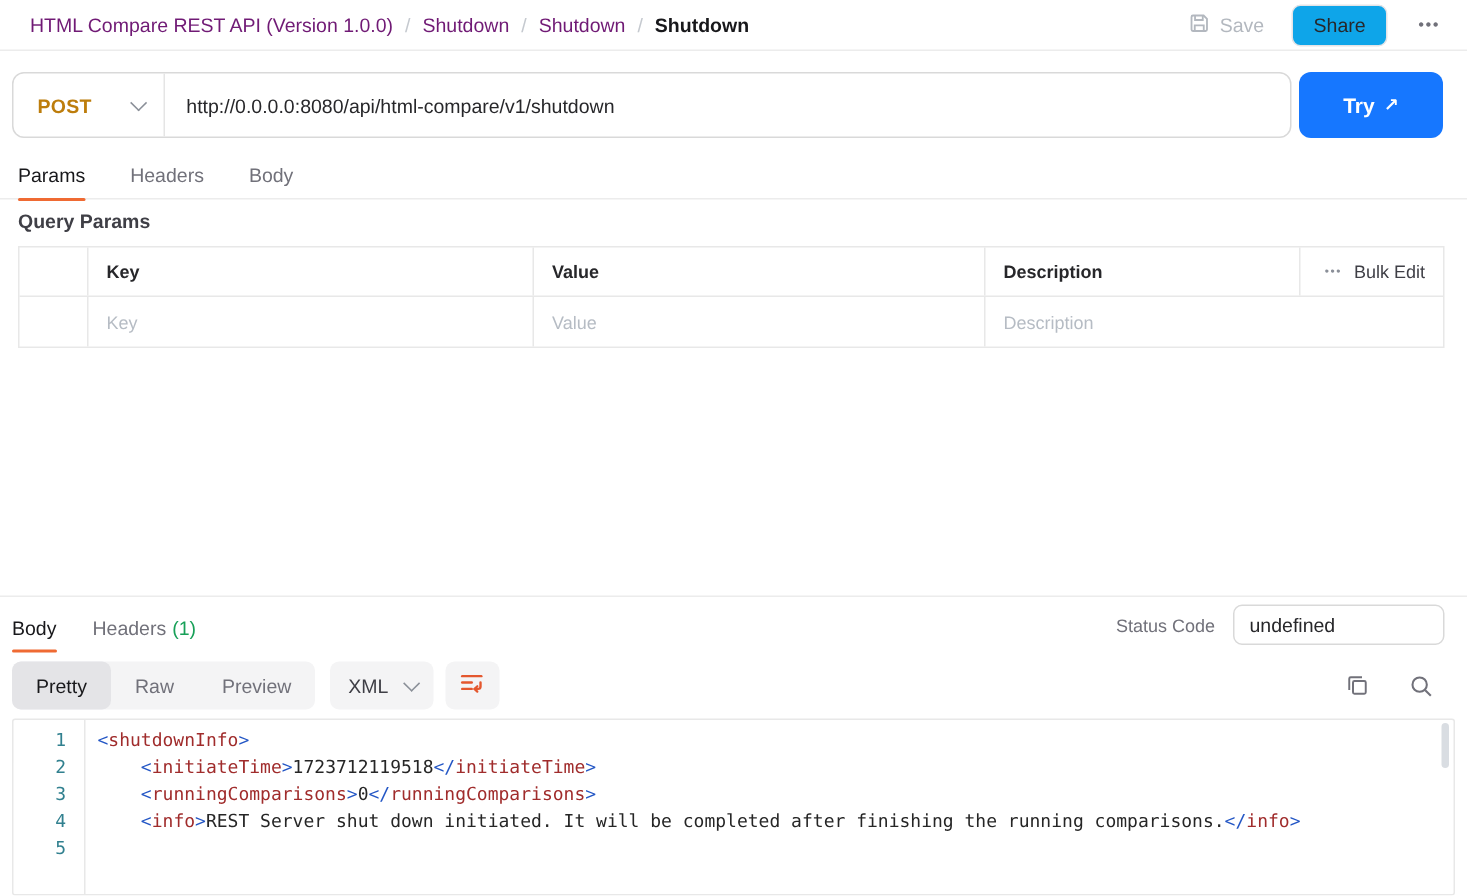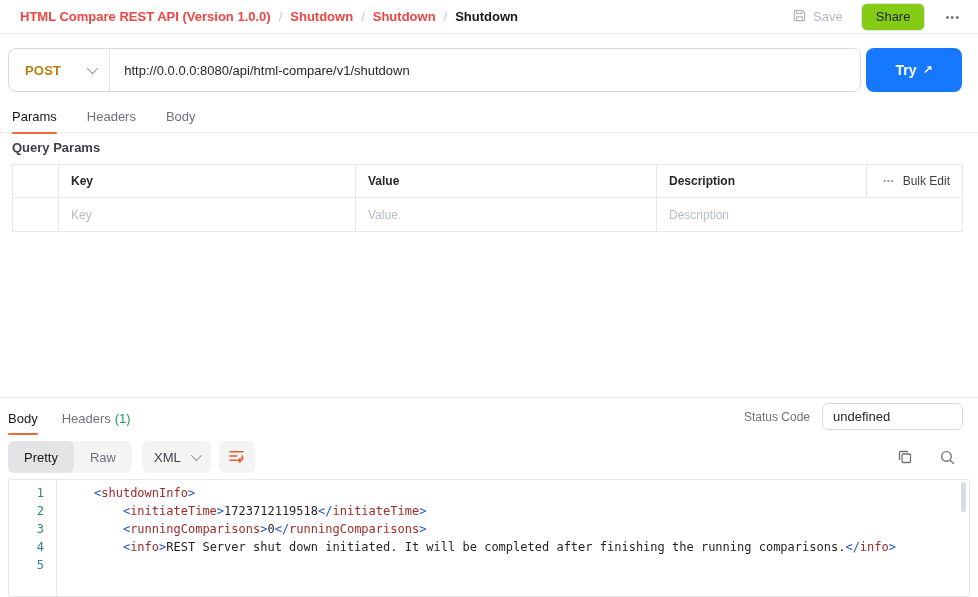"HTML Compare REST API (Version" .breadcrumb .crumb { color: #ef4444 -> #701a75; font-weight: bold -> none }
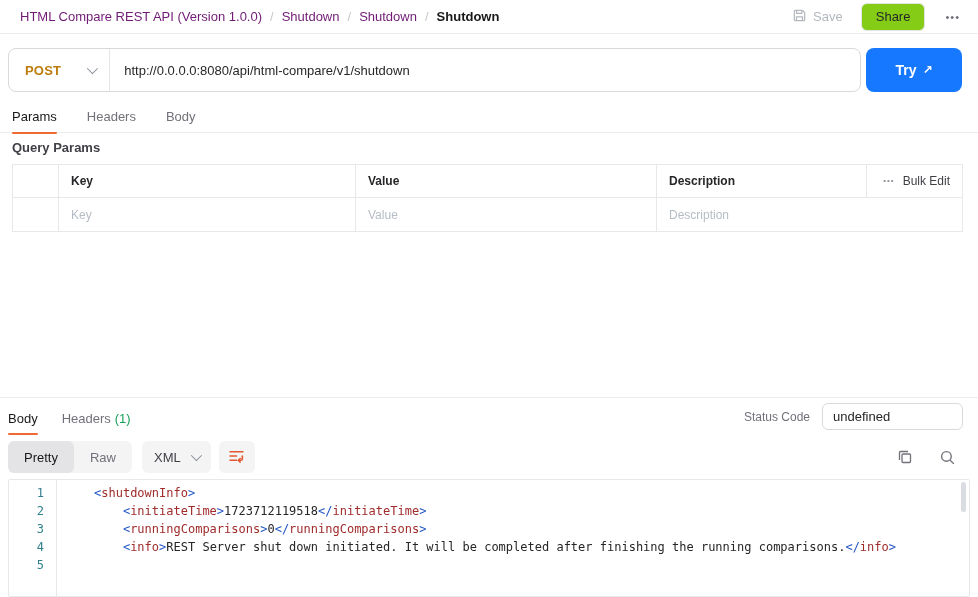"Share" .share-btn { background: #84cc16 -> #0ea5e9 }
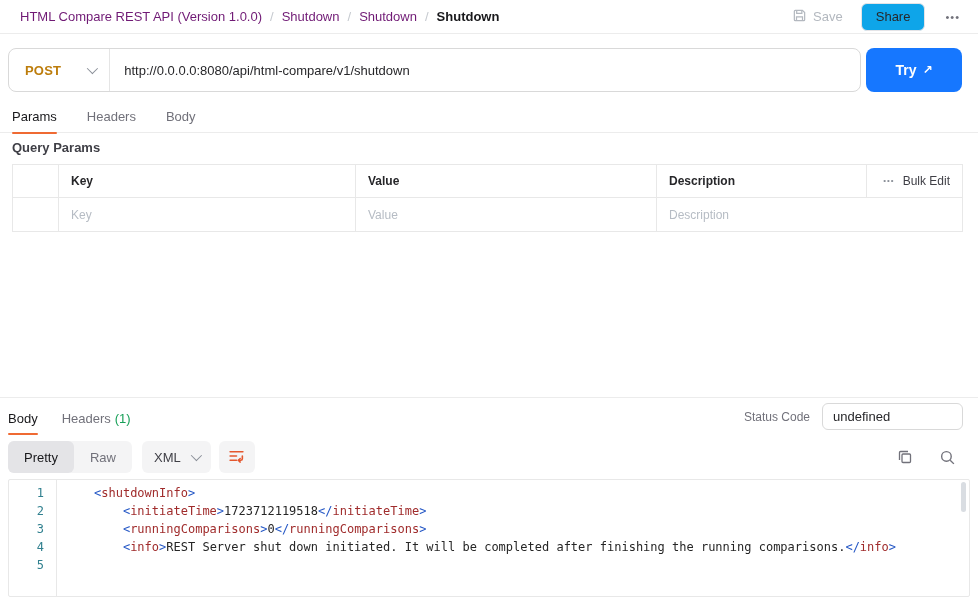"Preview" div.seg { html: none -> <div>Preview</div> }
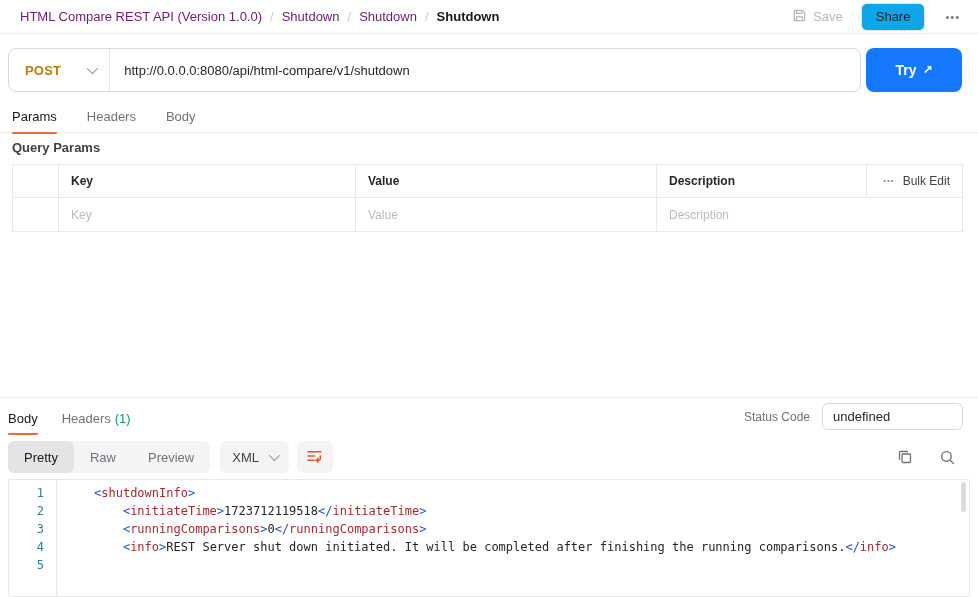"<shutdownInfo>" .code-line { margin-left: 29px -> none }
